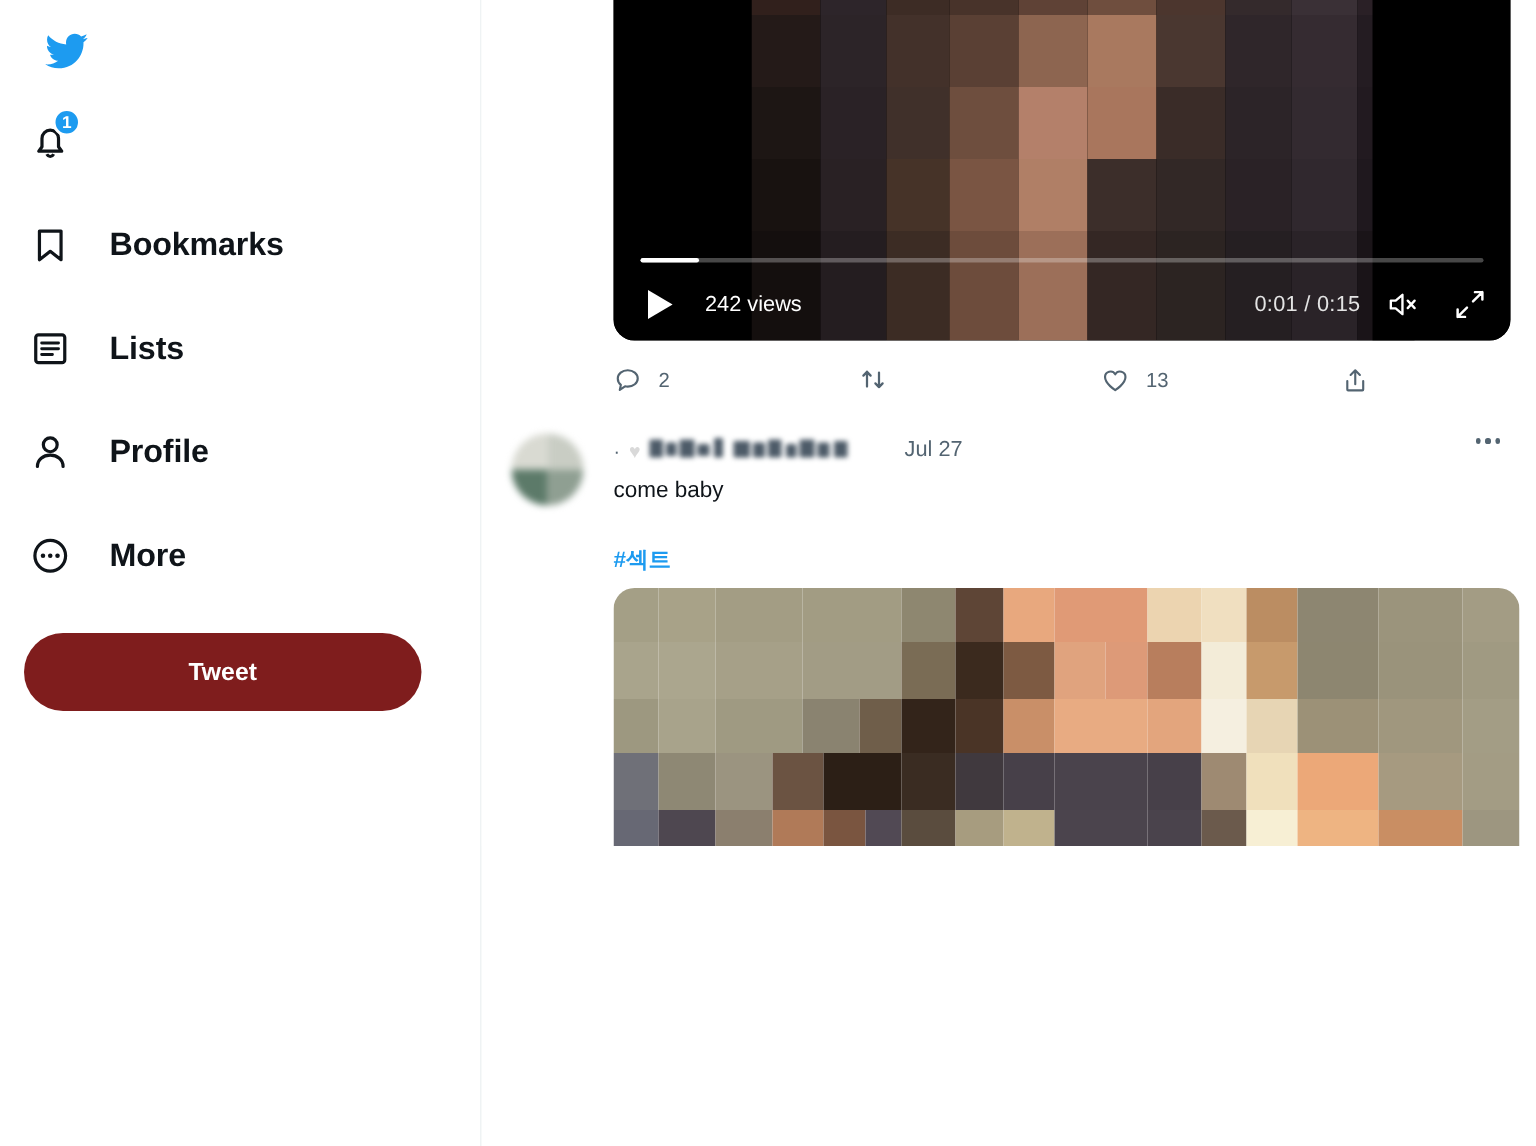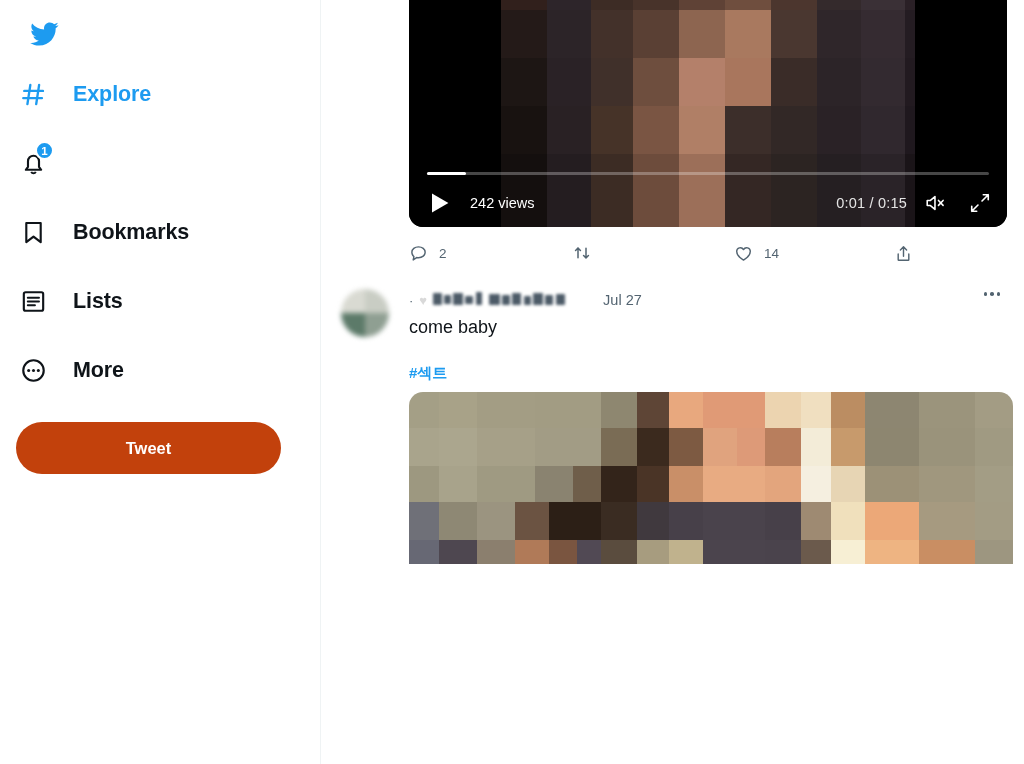"Explore" div.nav-item { html: <div> <span> <svg> <g> <path></path> </g> </svg> </span> <span>Explore</span> </div> -> none }
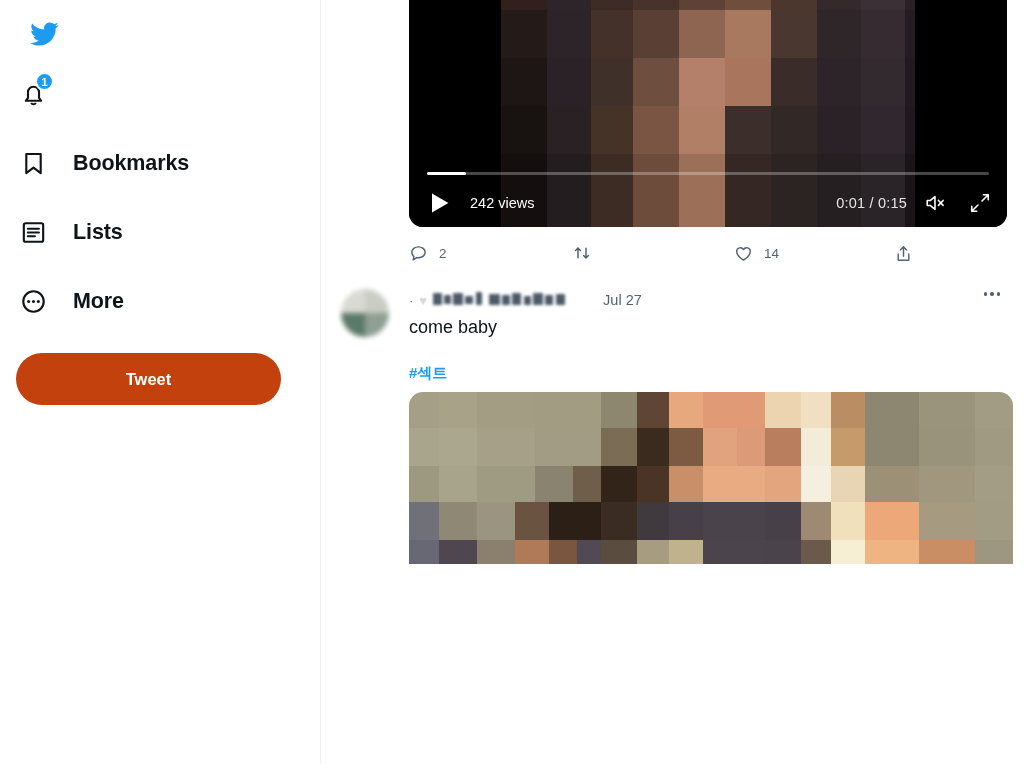"14" span.cnt { text: 14 -> 13 }
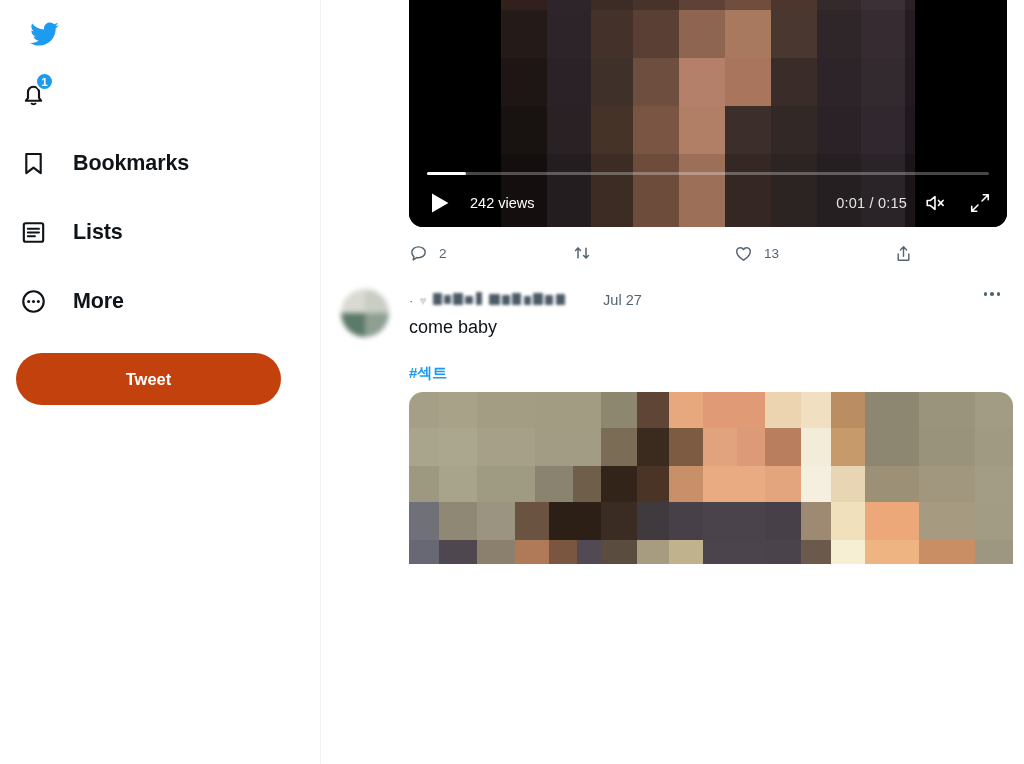"Profile" div.nav-item { html: none -> <div> <span> <svg> <circle></circle> <path></path> </svg> </span> <span>Profile</span> </div> }
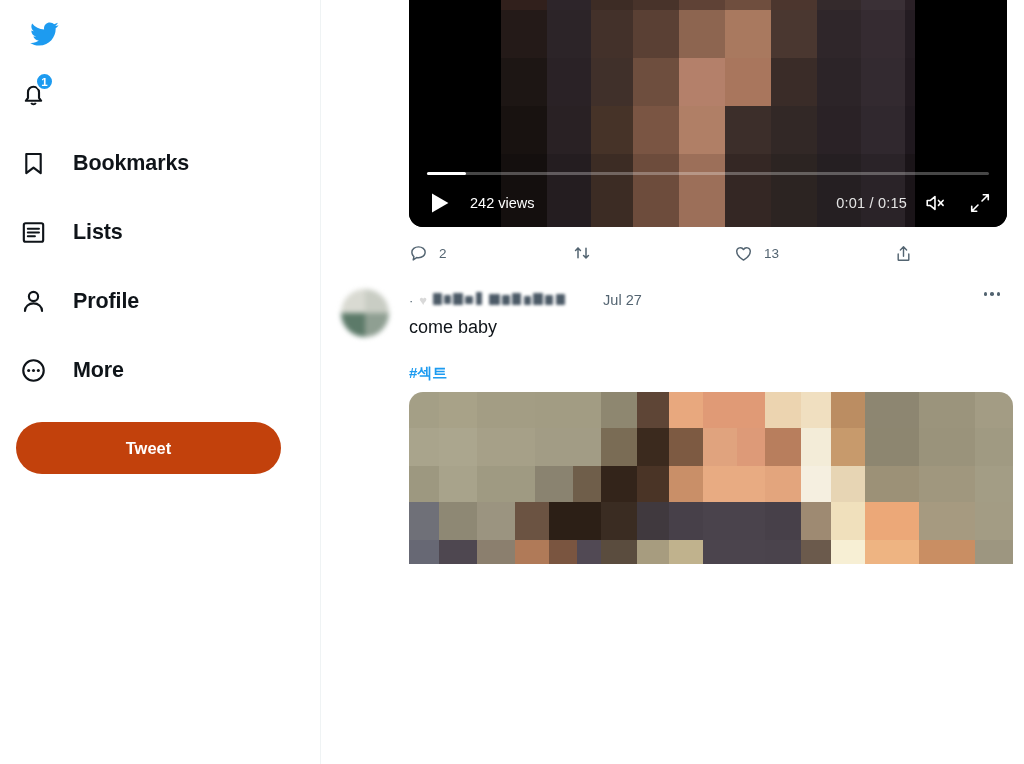"come baby" .tweet-text { font-size: 18px -> 15px }
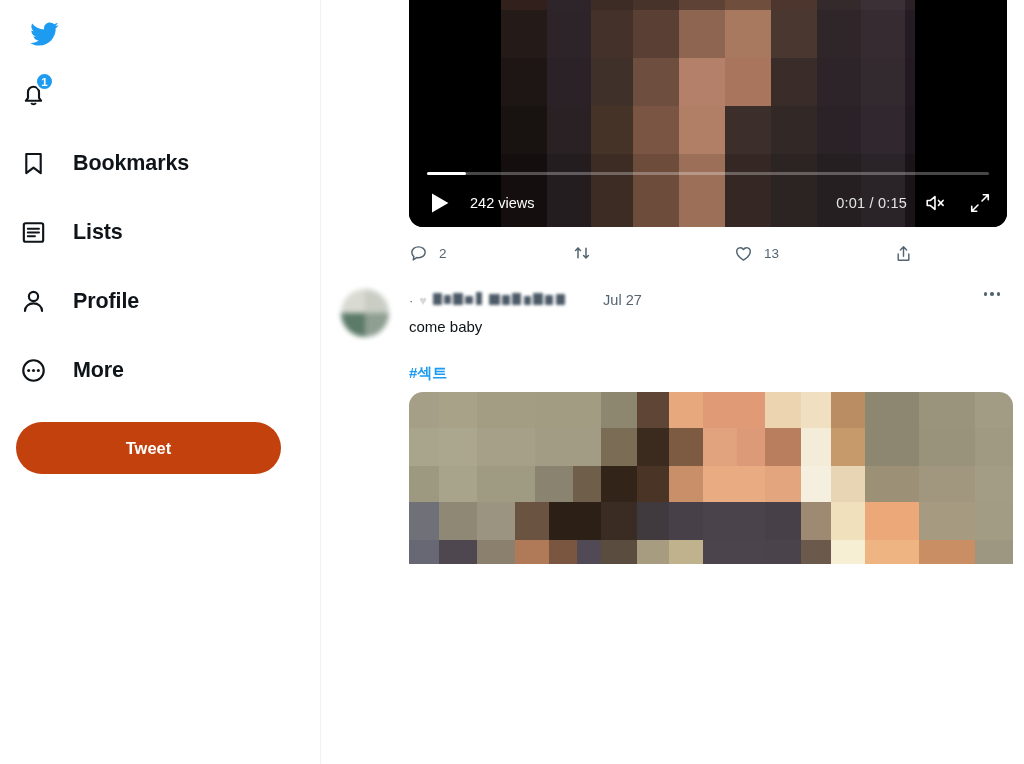"Tweet" .tweet-btn { background: #c2410c -> #7f1d1d }
